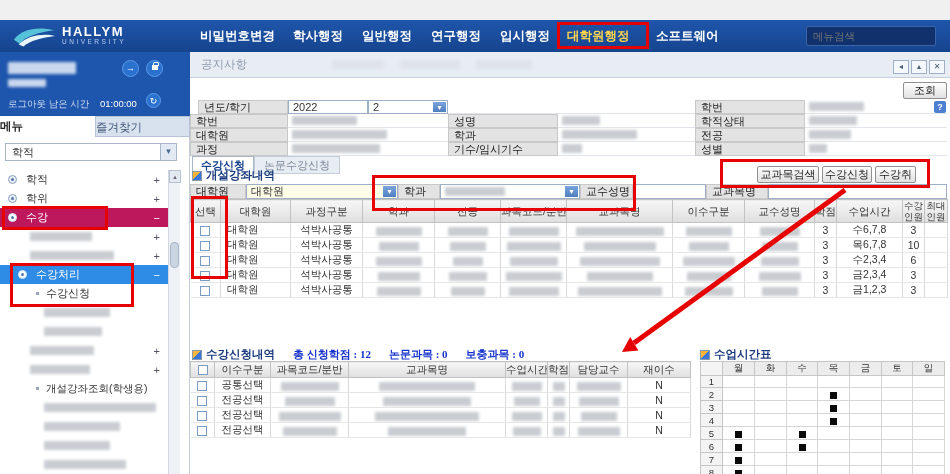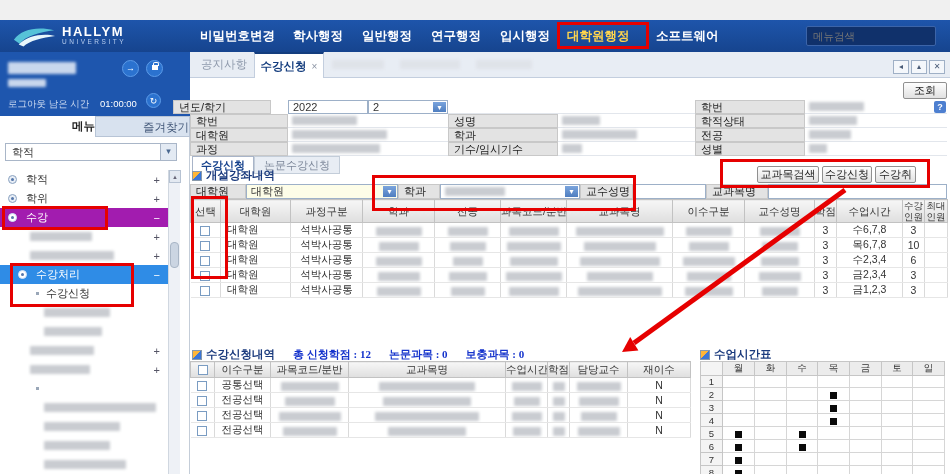"수강신청 ×" span.dtab { html: <span><span>수강신청</span><span>×</span></span> -> none }
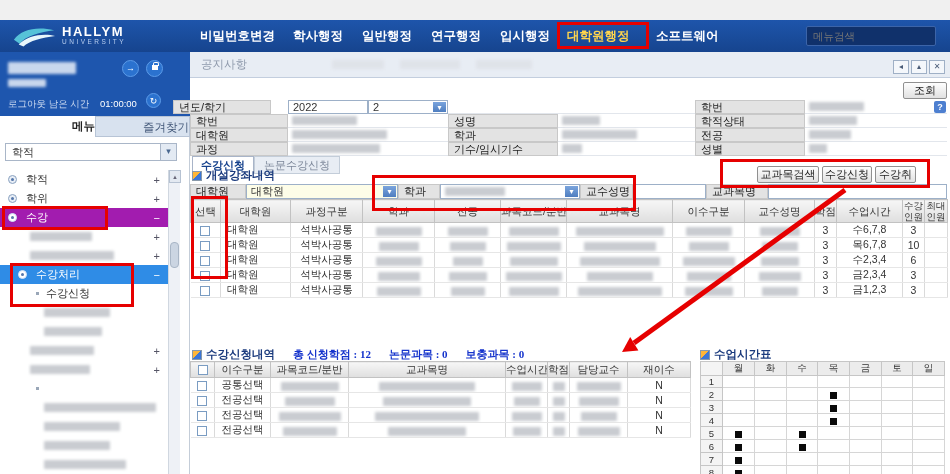"년도/학기" div.lbl { left: 173px -> 198px; width: 98px -> 90px }
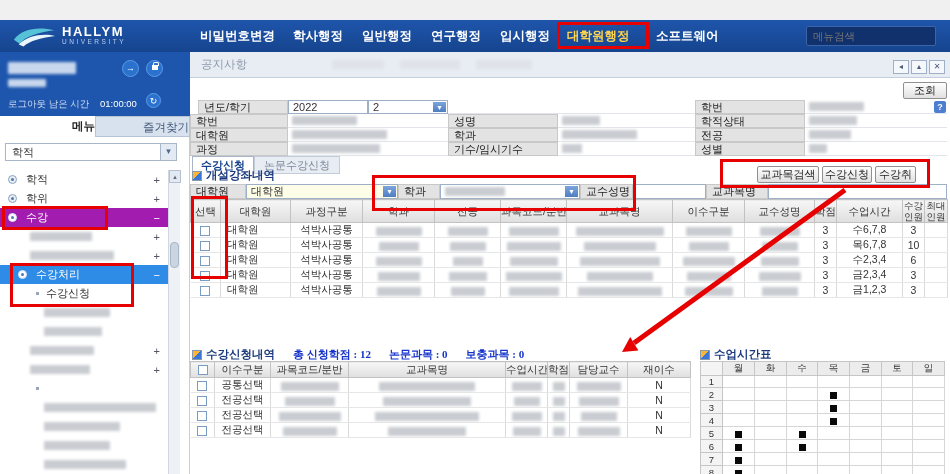"메뉴" .stab { text-align: right -> left }
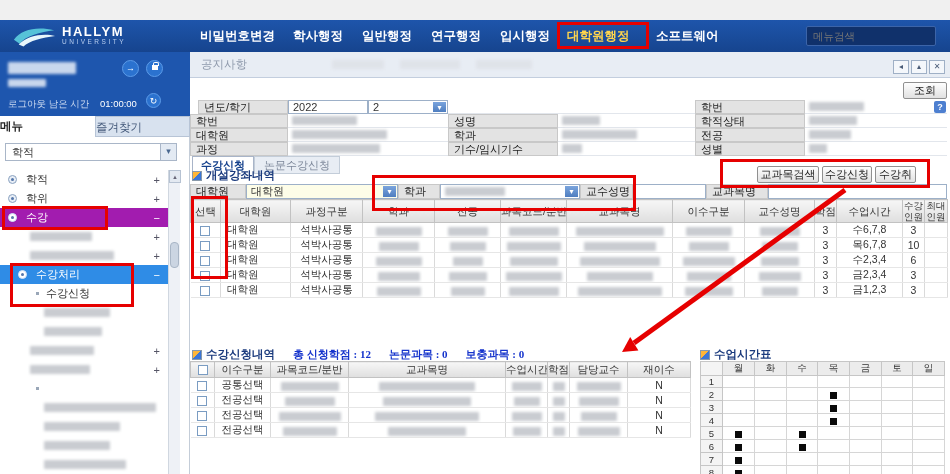"수강" .ti.sel1 { background: #a21caf -> #be185d }
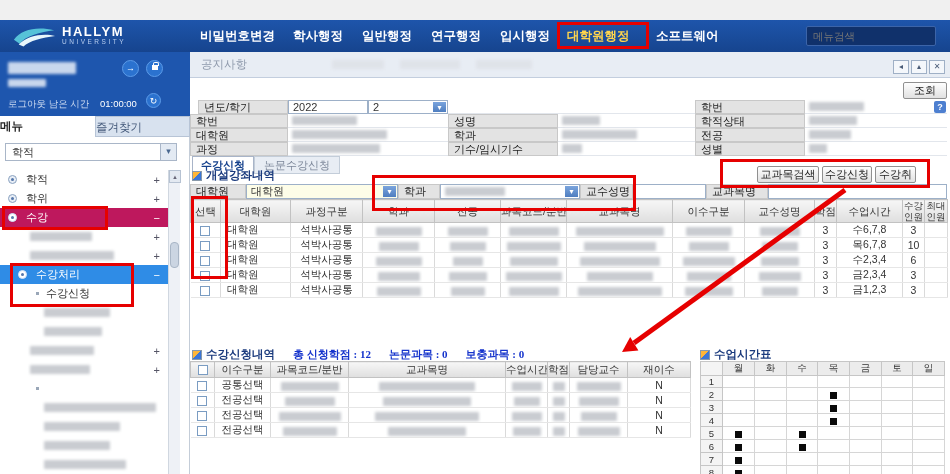"개설강좌조회(학생용)" span.lab { html: none -> <span>개설강좌조회(학생용)</span> }
